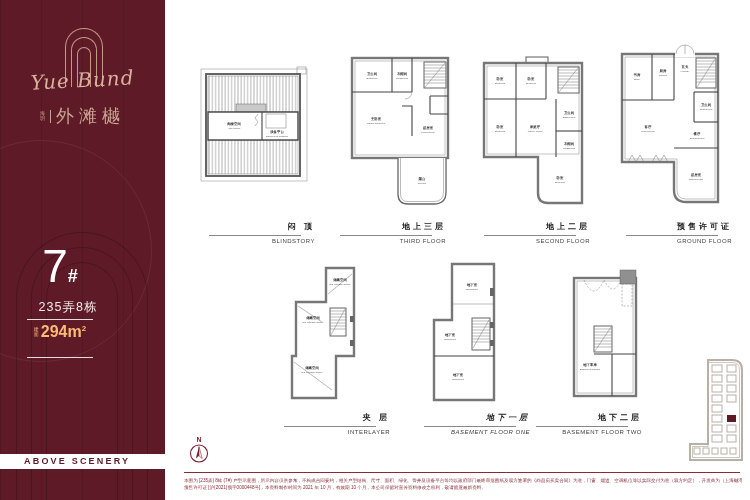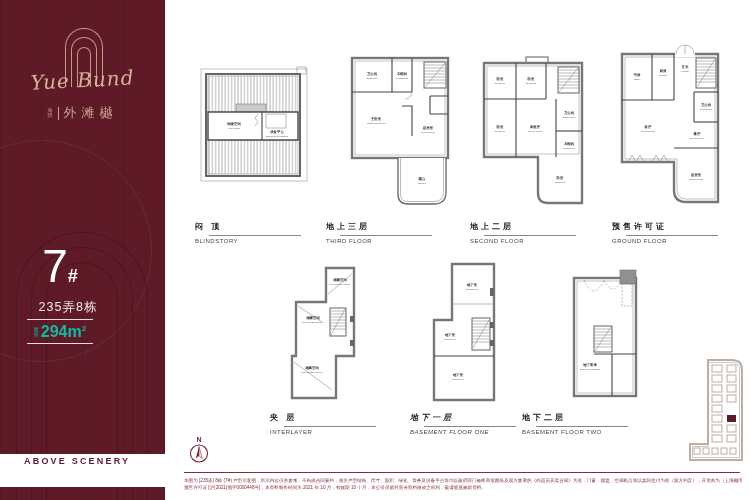"外滩樾" .brand-name { font-size: 13px -> 18px }
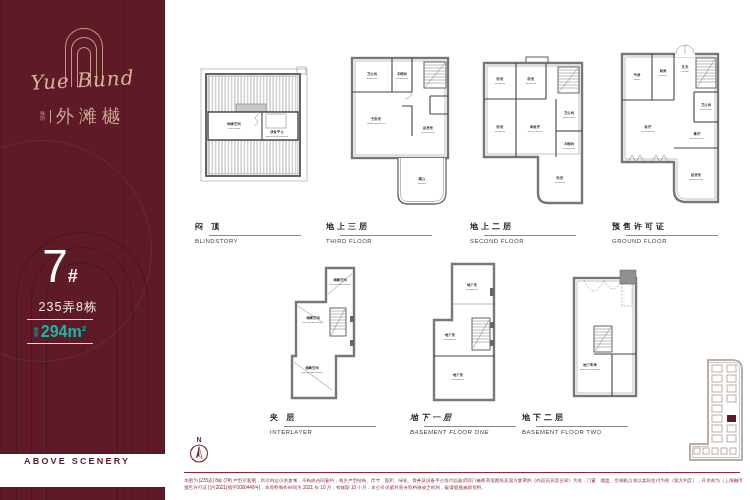"闷 顶" .plan-label { text-align: left -> right }
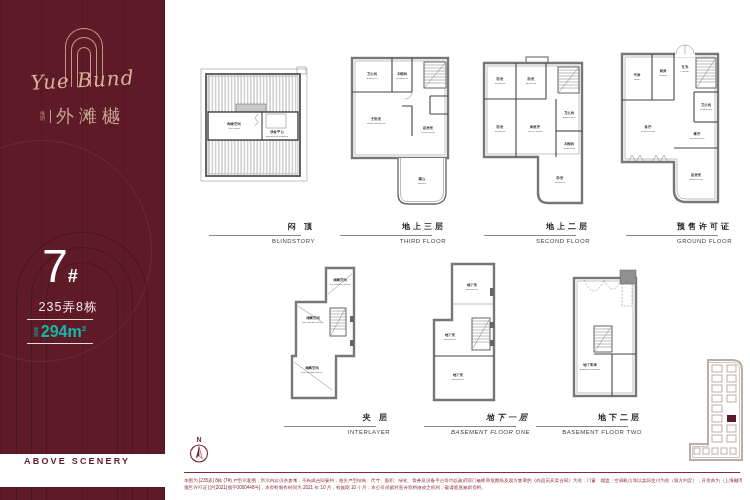"294m2" .area-box { color: #14b8a6 -> #fdba74; padding: 3px 0 2px -> 3px 0 16px }
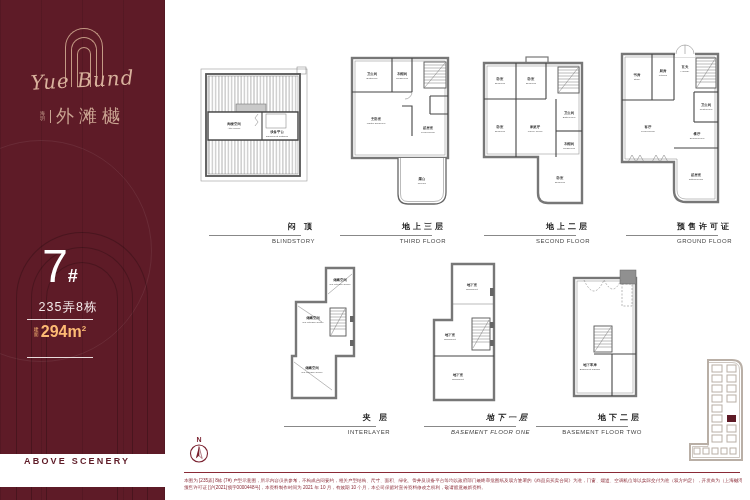"ABOVE SCENERY" .banner { height: 33px -> 15px }
